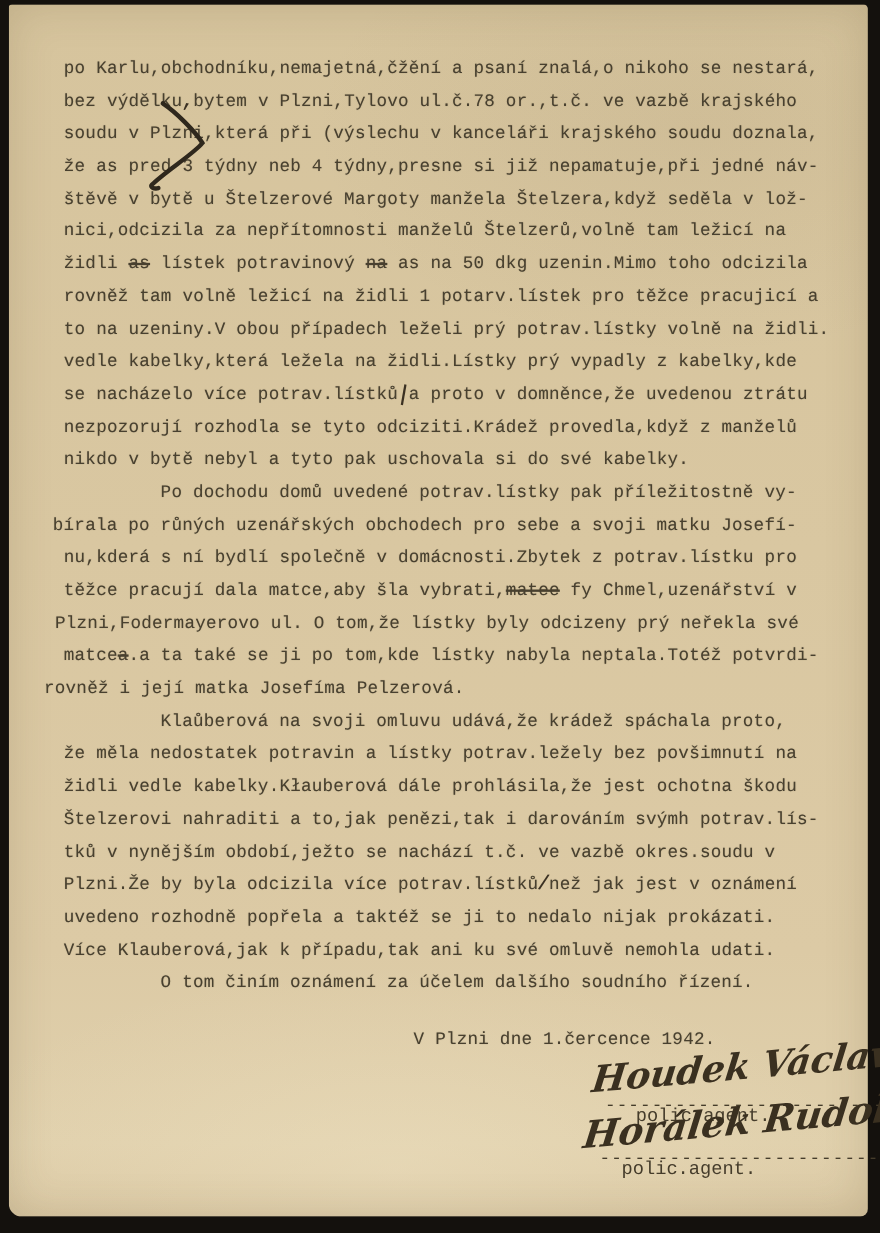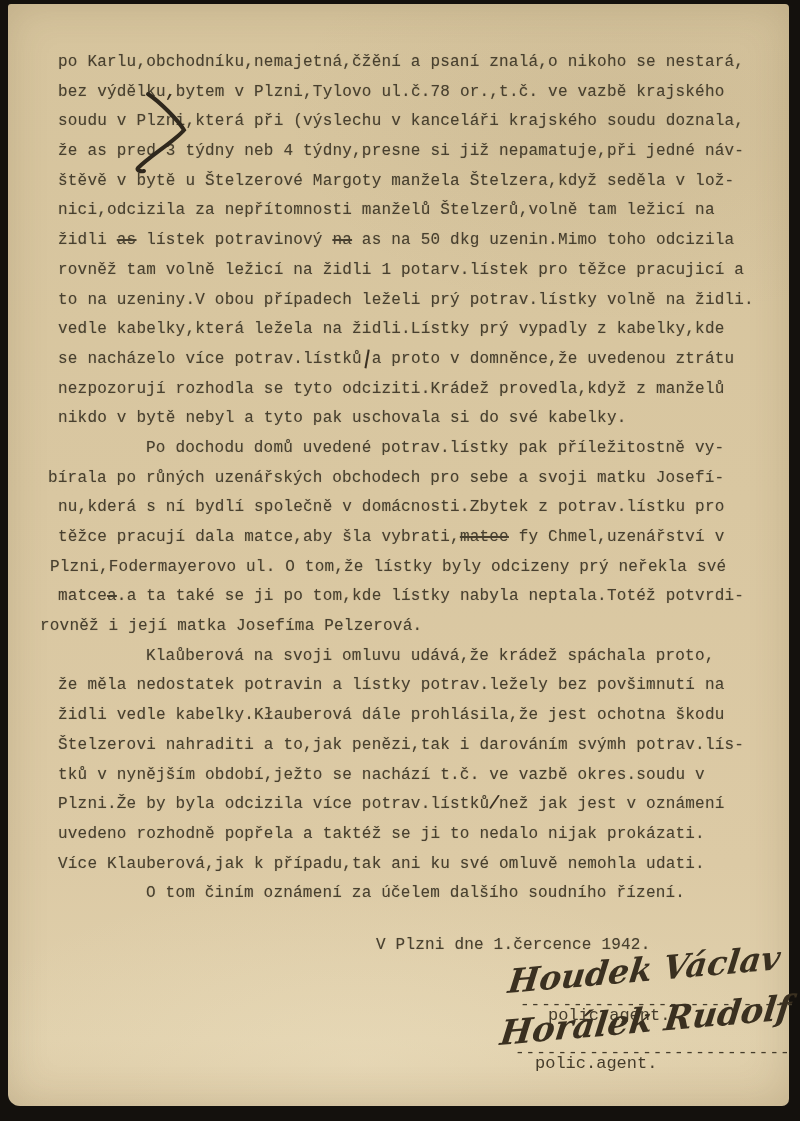"po Karlu,obchodníku,nemajetná,čžění a" .paper { padding-left: none -> 30px }
